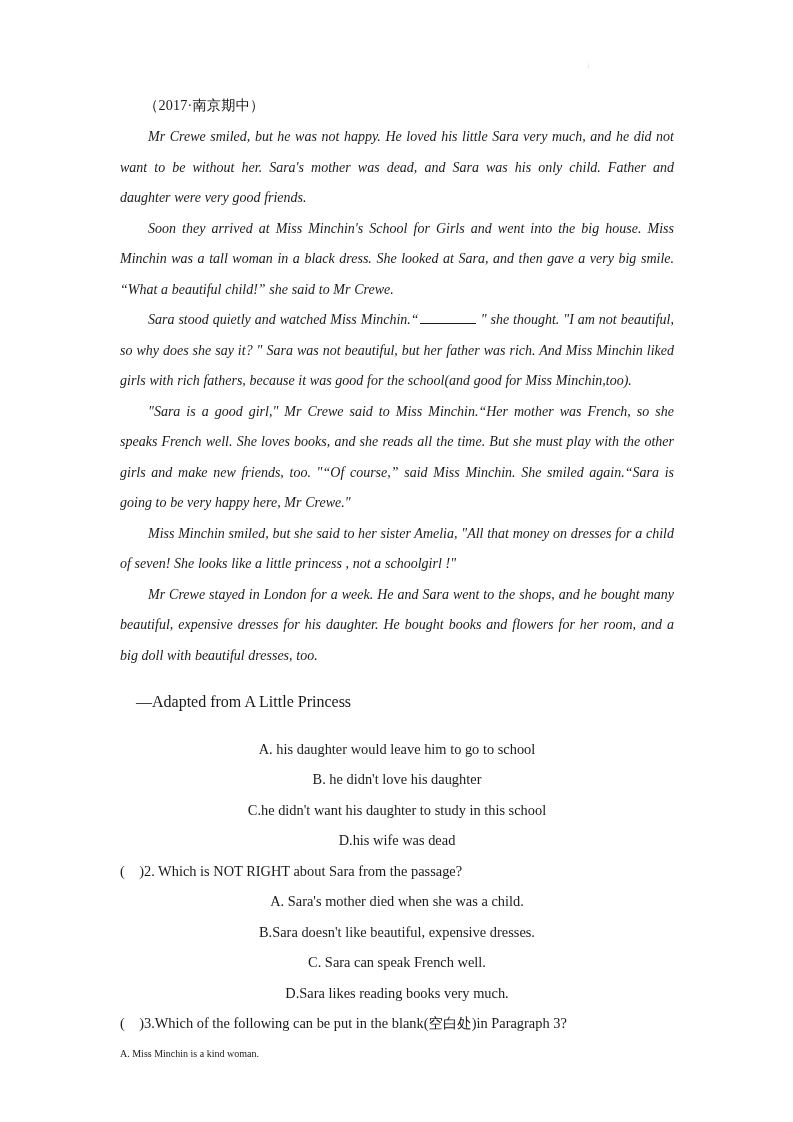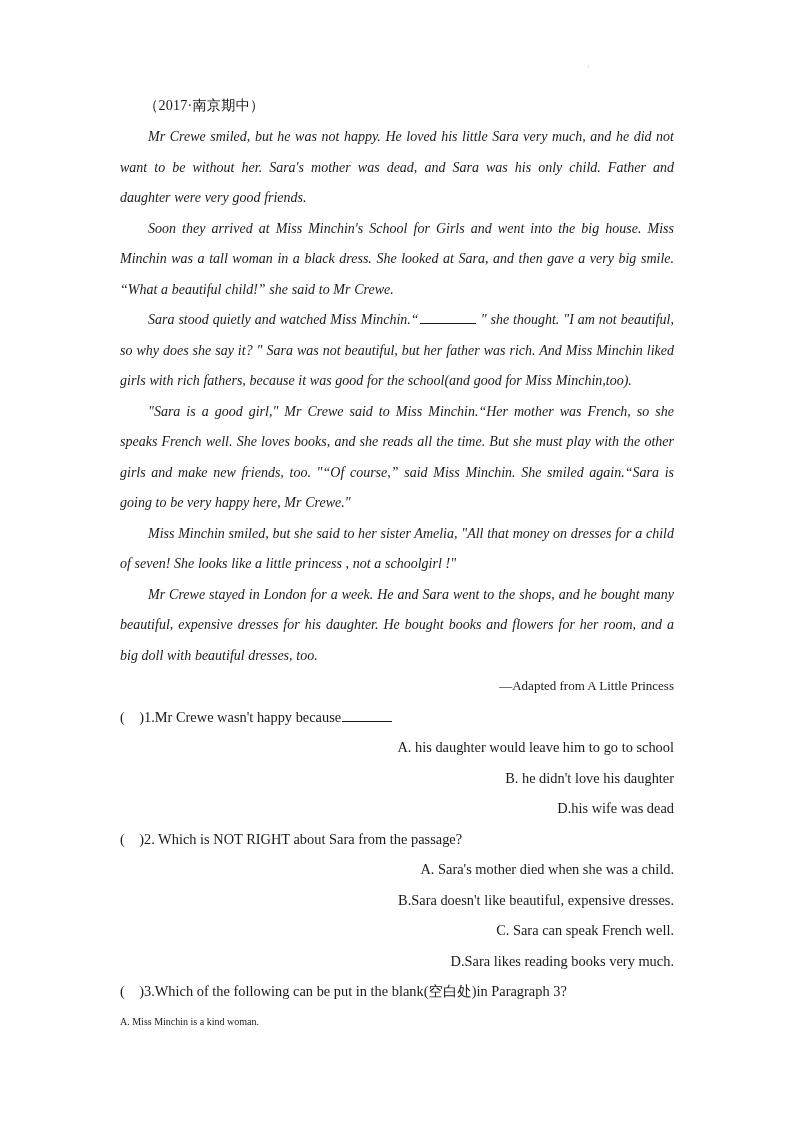"—Adapted from A Little Princess" .attrib { font-size: 13px -> 16px; margin: 0 -> 16px; text-align: right -> left }
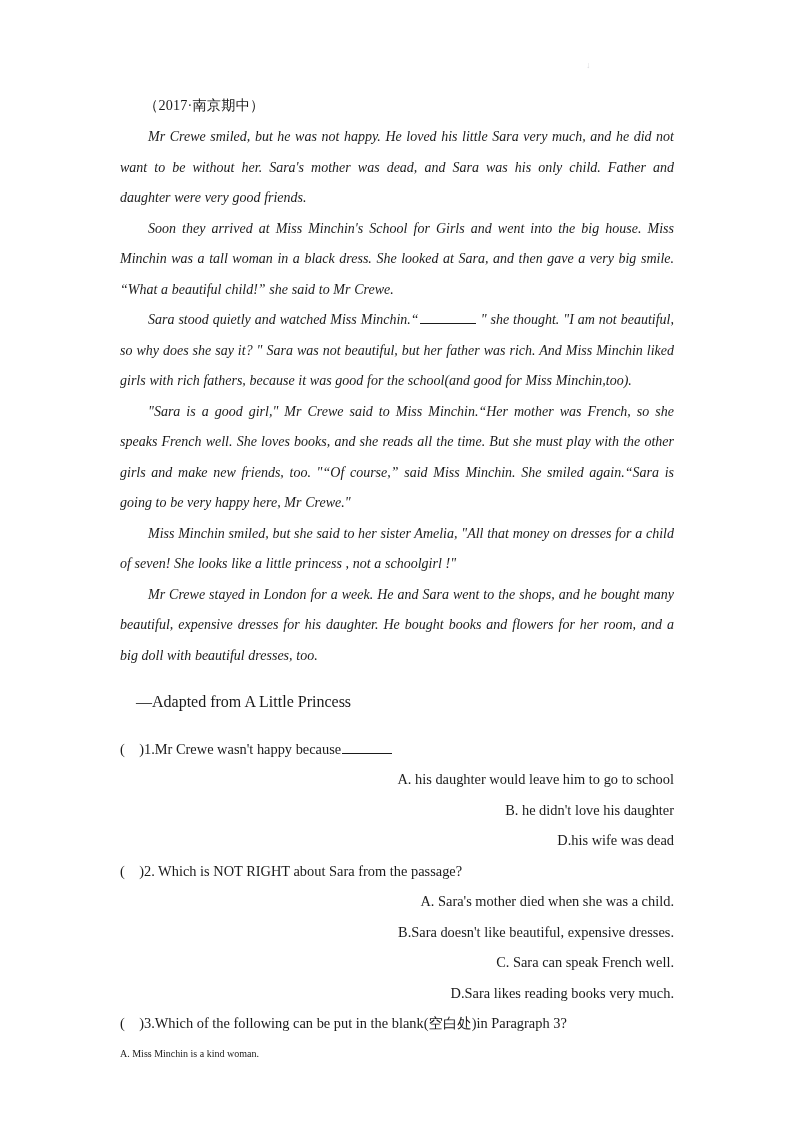"( )1.Mr Crewe wasn't happy" p.q-line { html: <p><span>( )1.</span><span>Mr Crewe wasn't happy because</span><span></span></p> -> none }
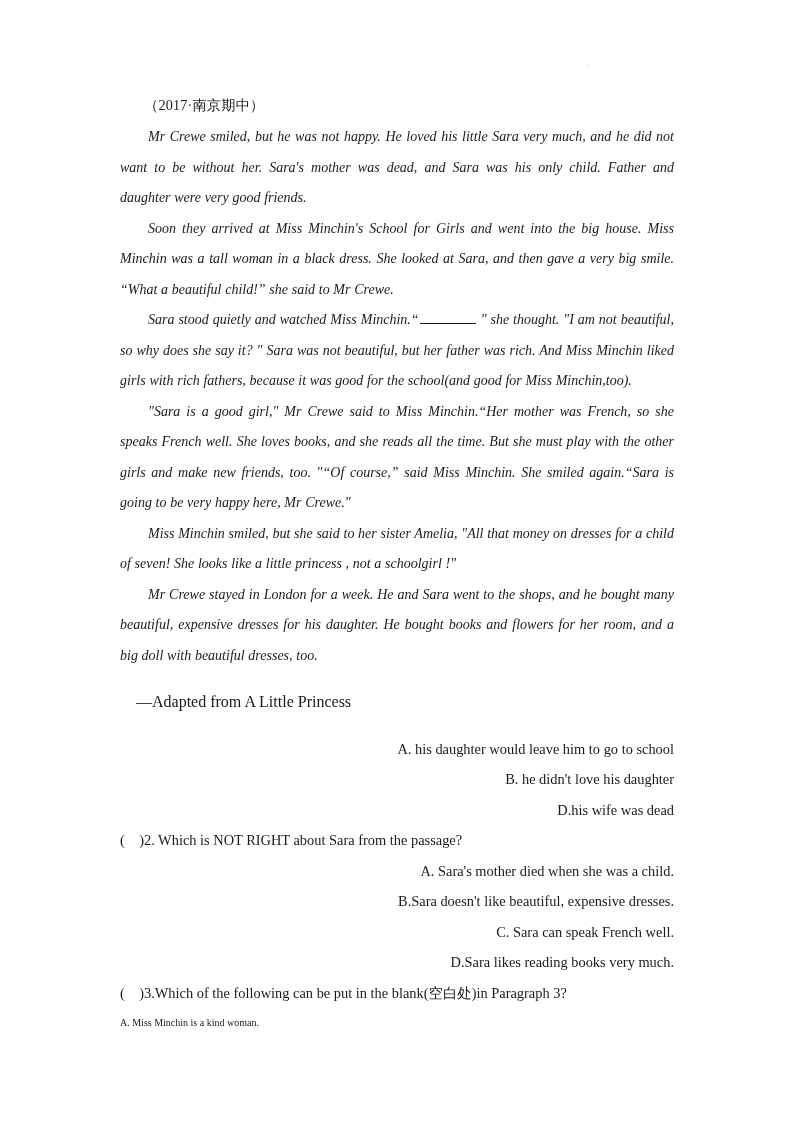"A. his daughter would leave" .opt-line { text-align: right -> center }
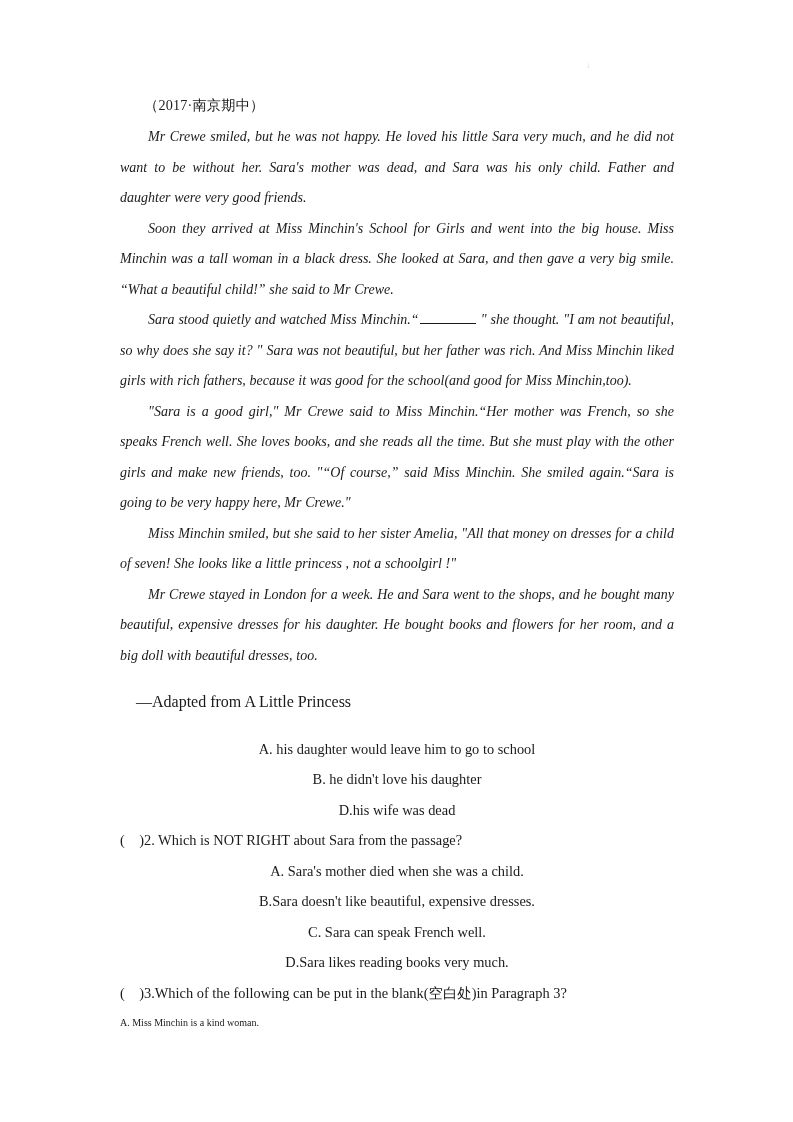"C.he didn't want his daughter" p.opt-line { html: none -> <p>C.he didn't want his daughter to study in this school</p> }
